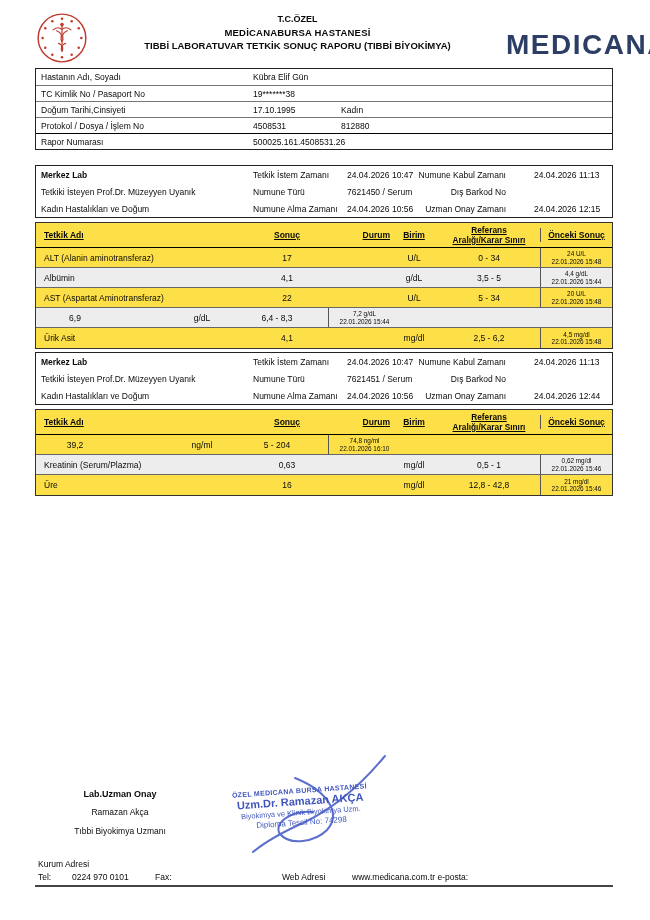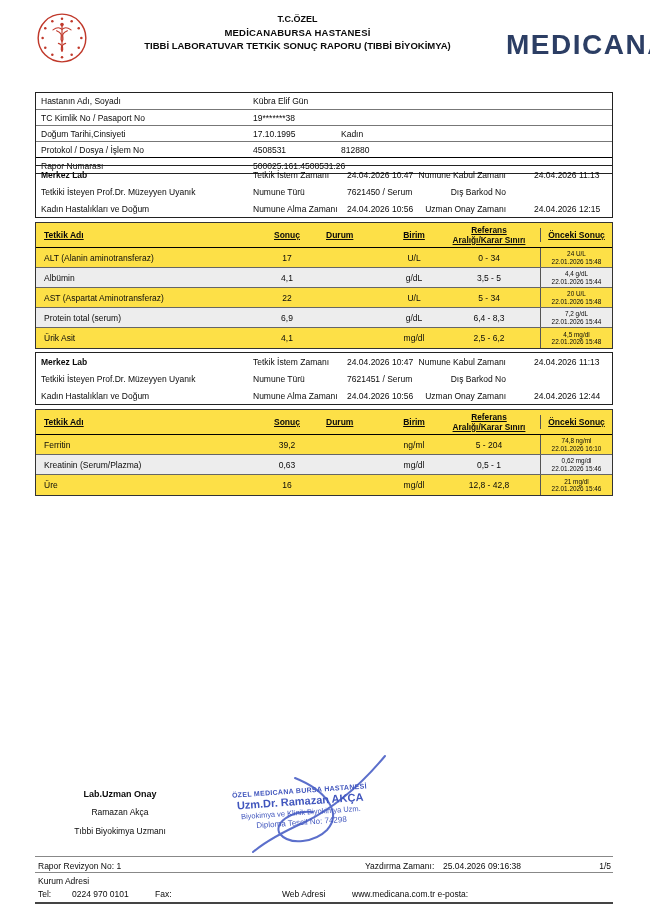"Hastanın Adı, Soyadı" .patient-table { margin-top: 24px -> none }
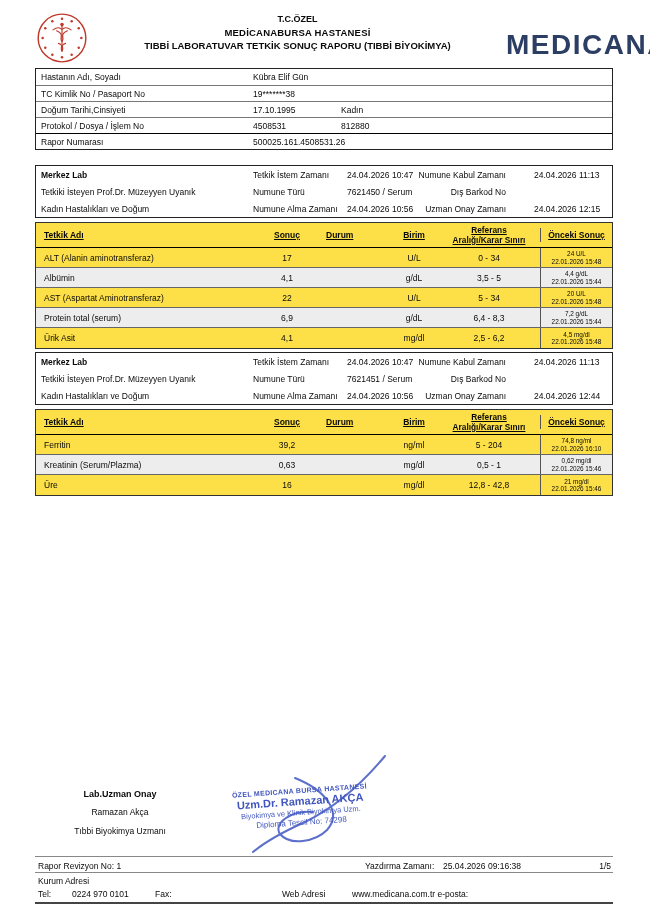"Durum" .cd { justify-content: flex-start -> flex-end }
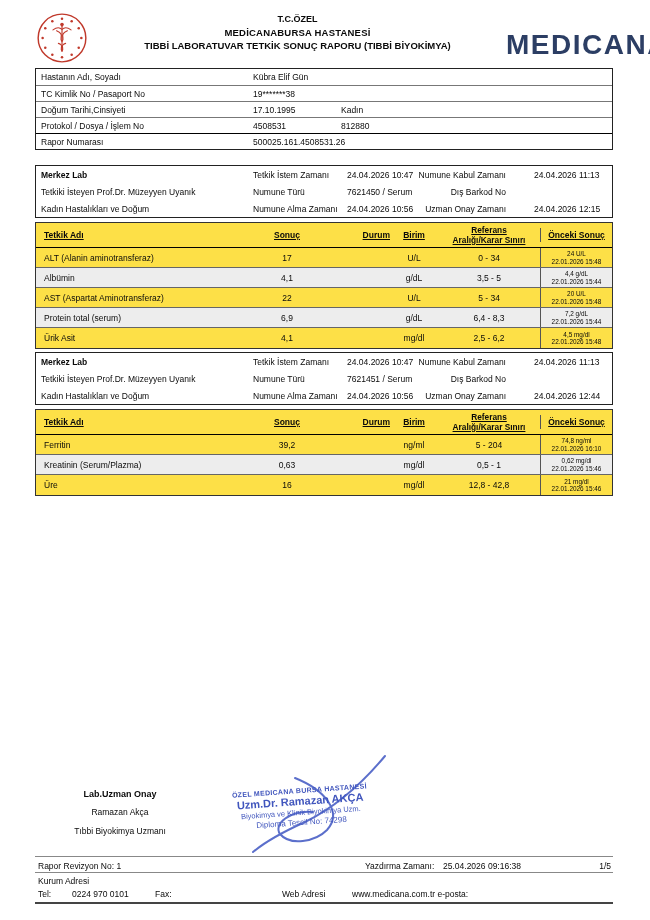"Protein total (serum)" div.c { html: <div>Protein total (serum)</div> -> none }
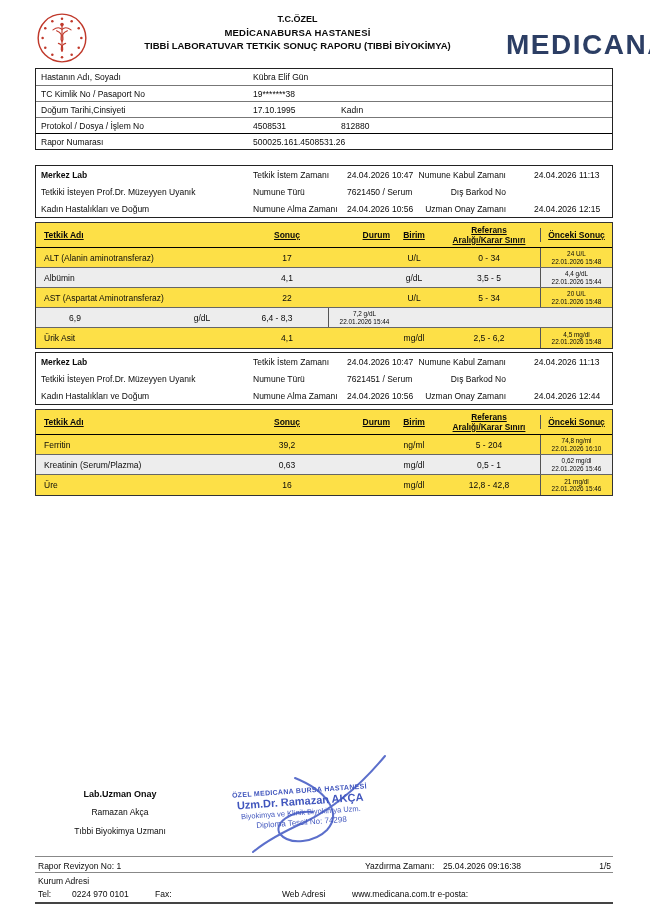"Ferritin" div.c { html: <div>Ferritin</div> -> none }
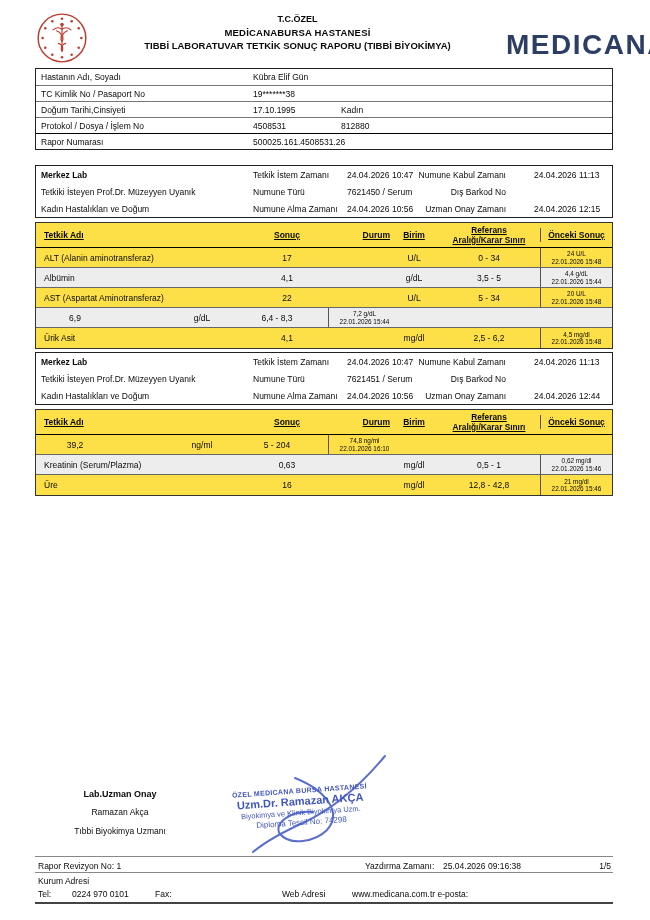"Rapor Revizyon No: 1" div.frow1 { html: <div> <span>Rapor Revizyon No: 1</span> <span>Yazdırma Zamanı:</span> <span>25.04.2026 09:16:38</span> <span>1/5</span> </div> -> none }
